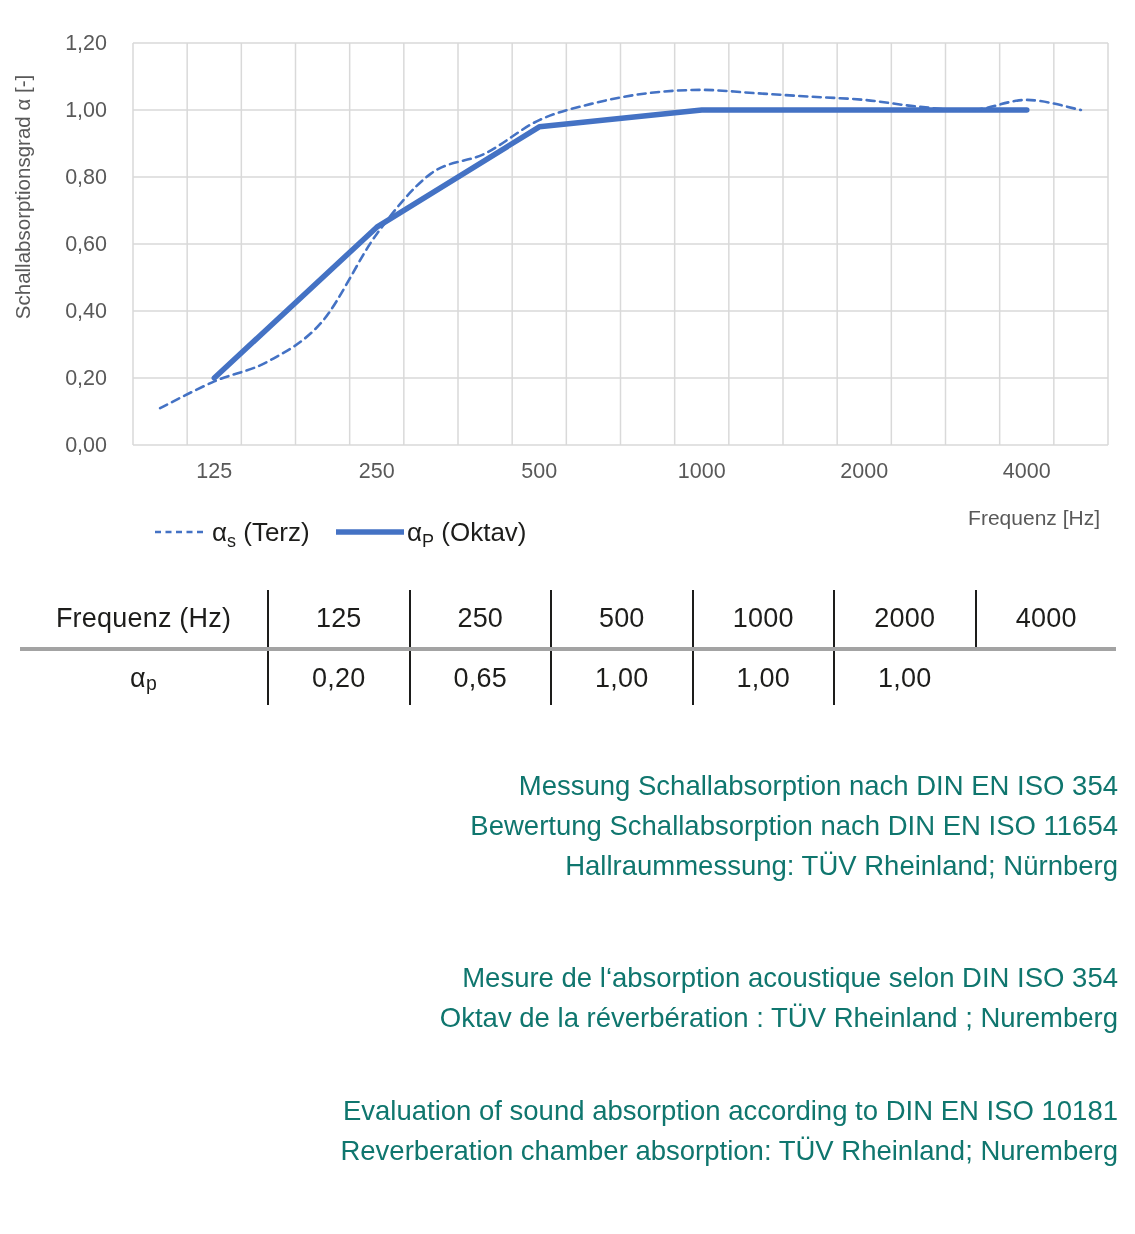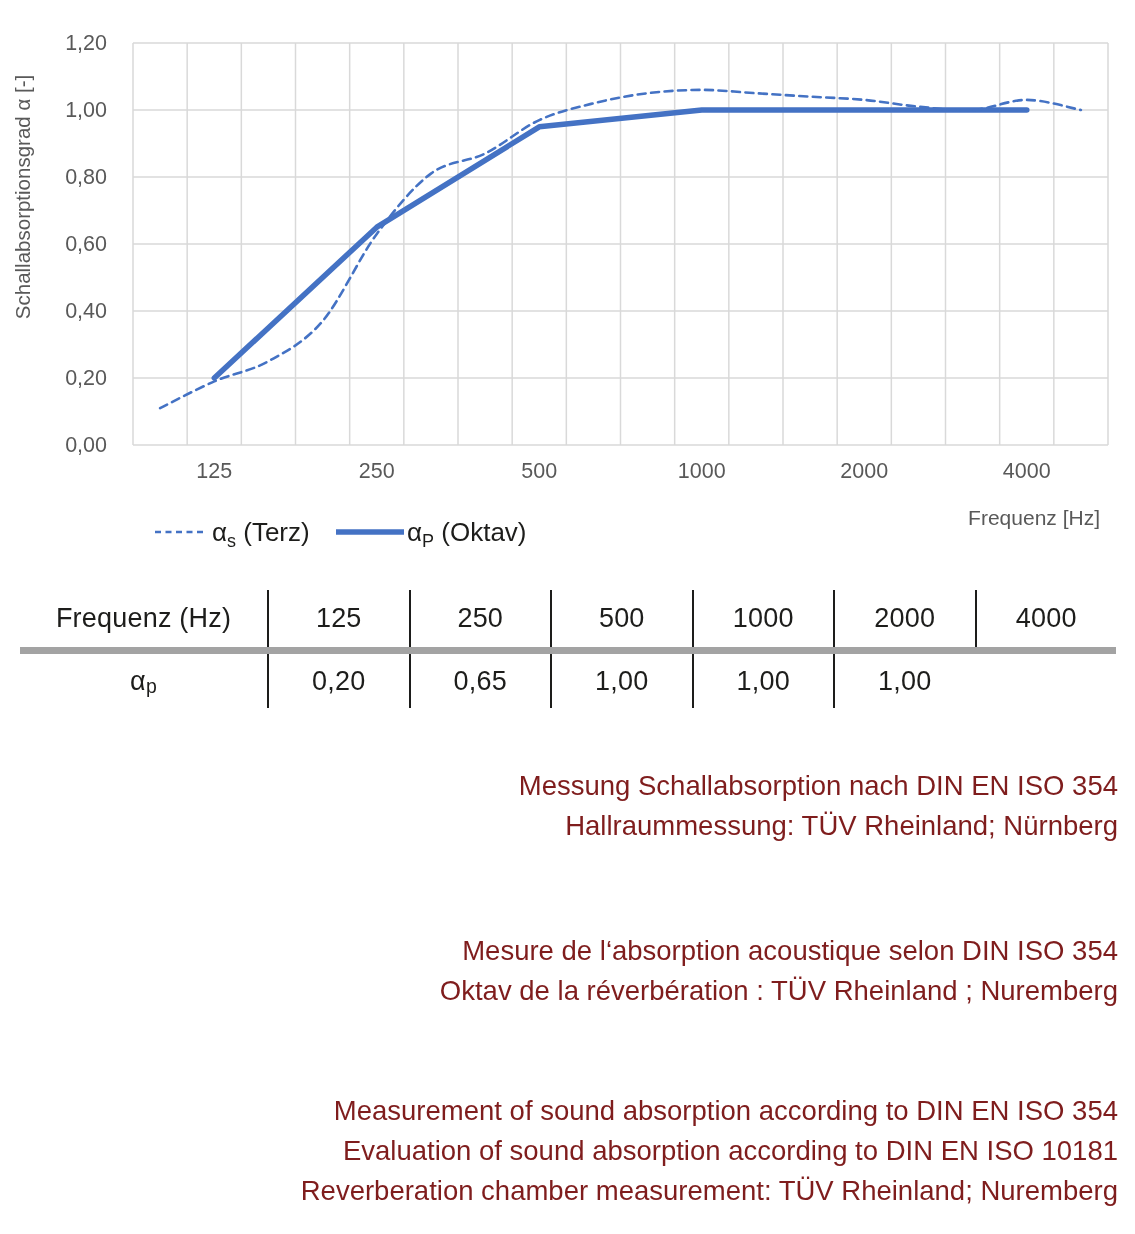"Frequenz (Hz)" .t-row.header { border-bottom: 7px solid #a3a3a3 -> 4px solid #a3a3a3 }
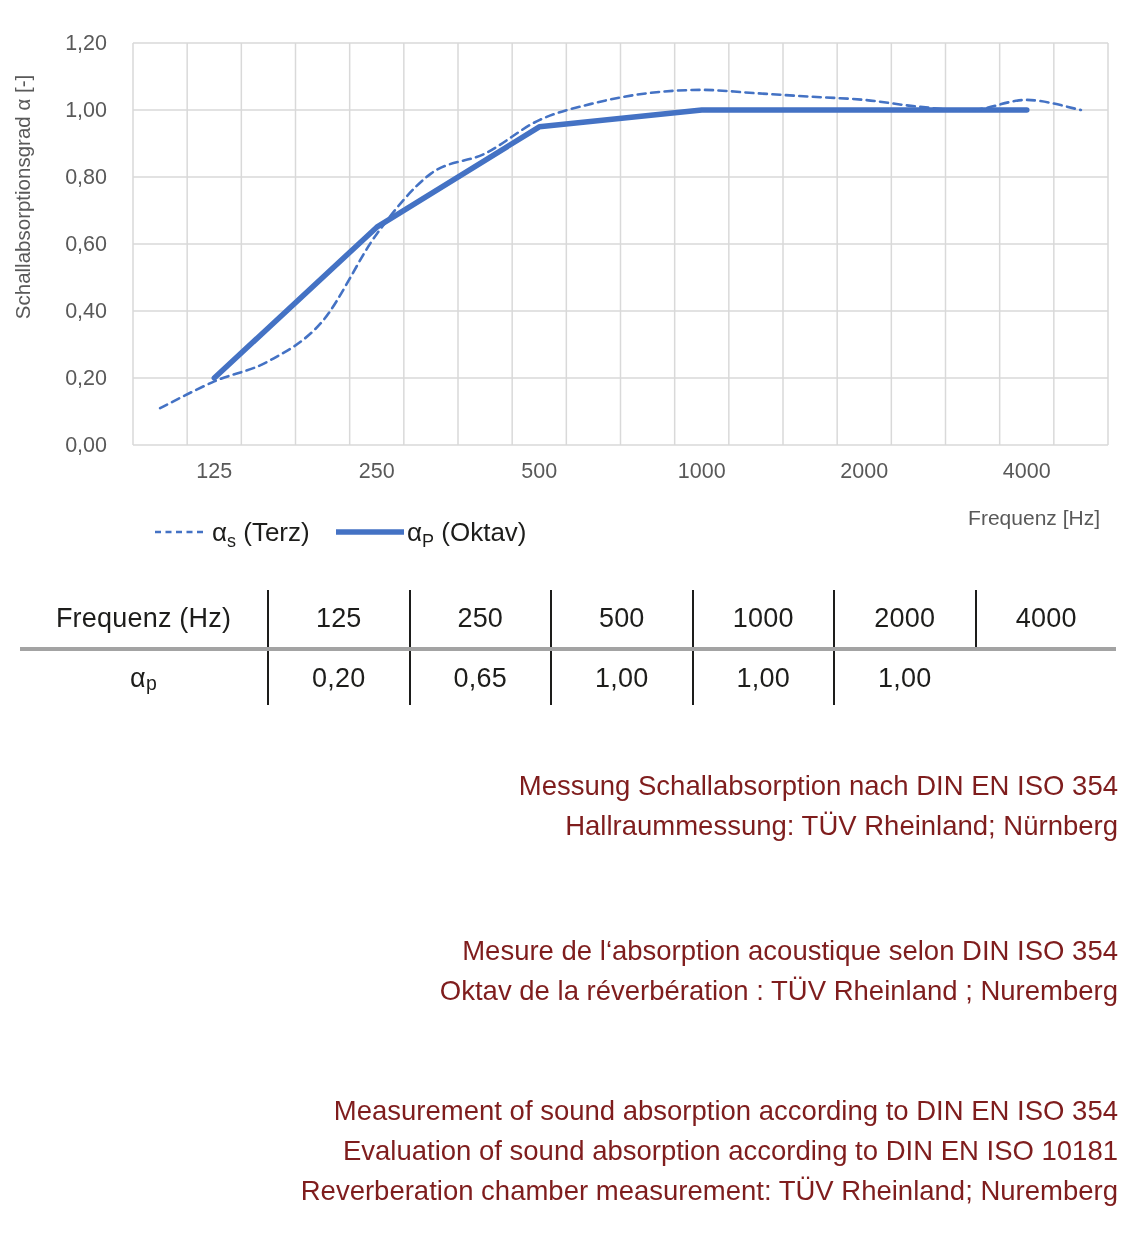"Messung Schallabsorption nach DIN EN" .notes { color: #7f1d1d -> #0f766e }
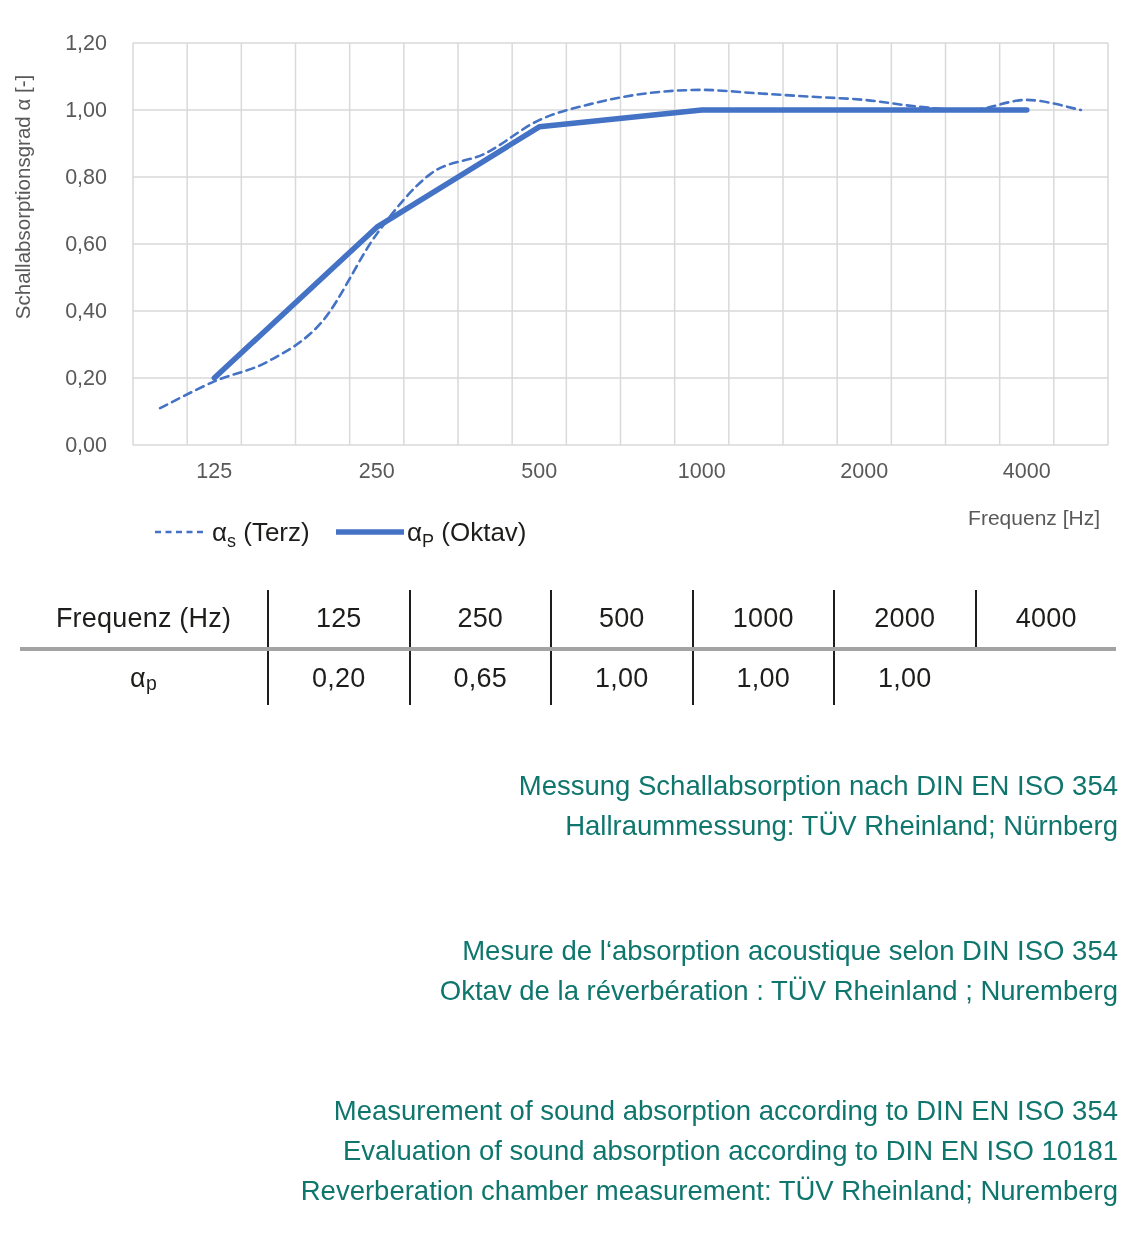"Bewertung Schallabsorption nach DIN EN" div { html: none -> <div>Bewertung Schallabsorption nach DIN EN ISO 11654</div> }
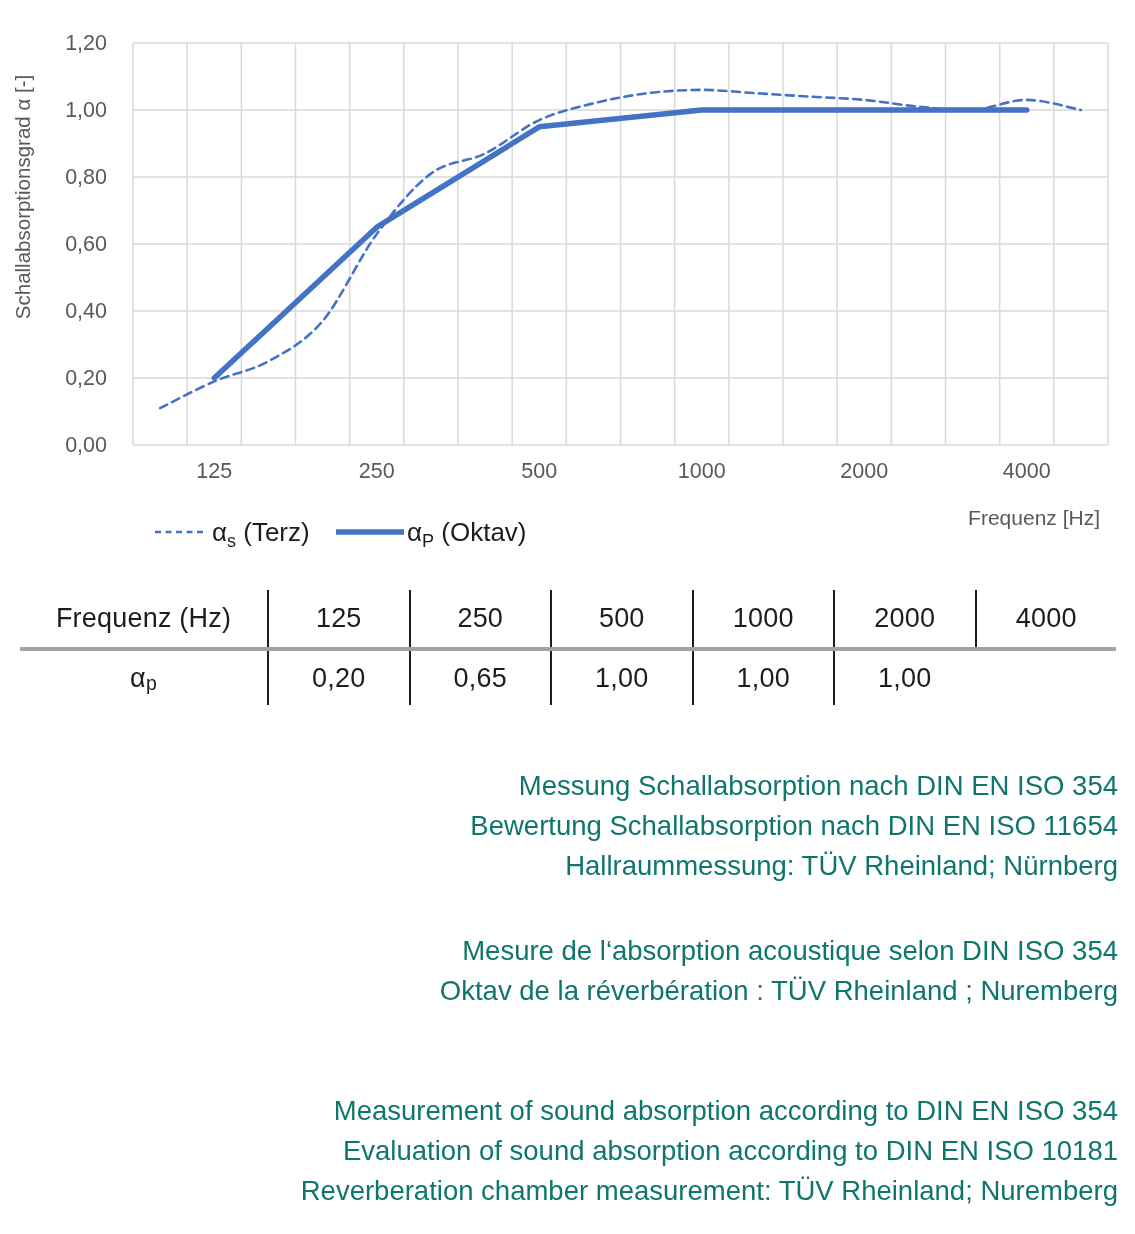"Mesure de l‘absorption acoustique selon" #notes-fr { top: 931px -> 958px }
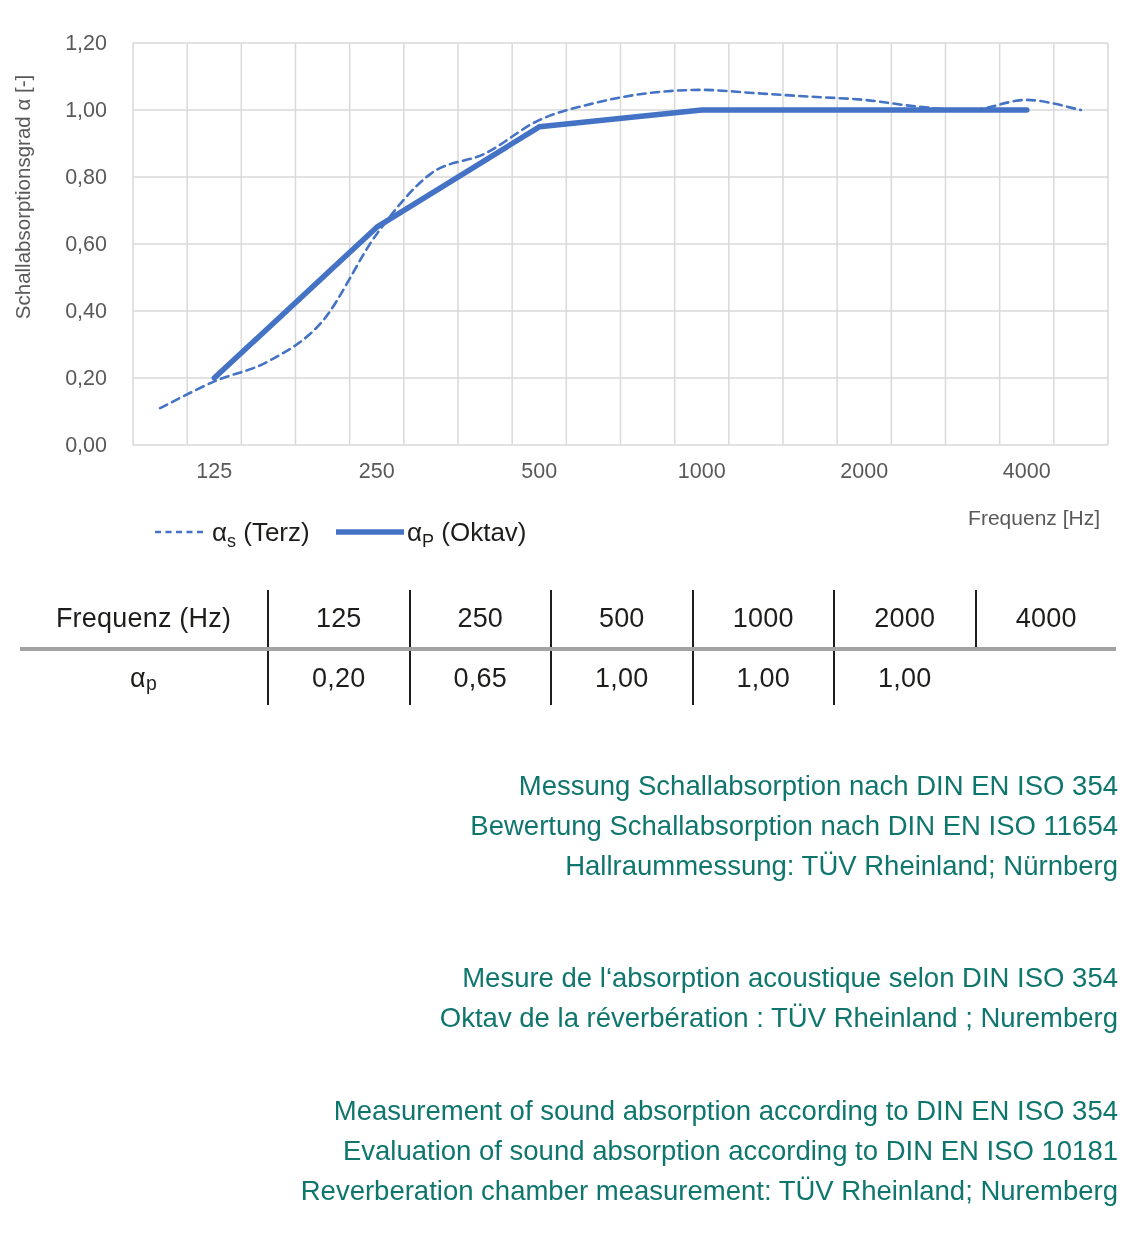"Measurement of sound absorption" div { html: <div>Measurement of sound absorption according to DIN EN ISO 354</div> -> none }
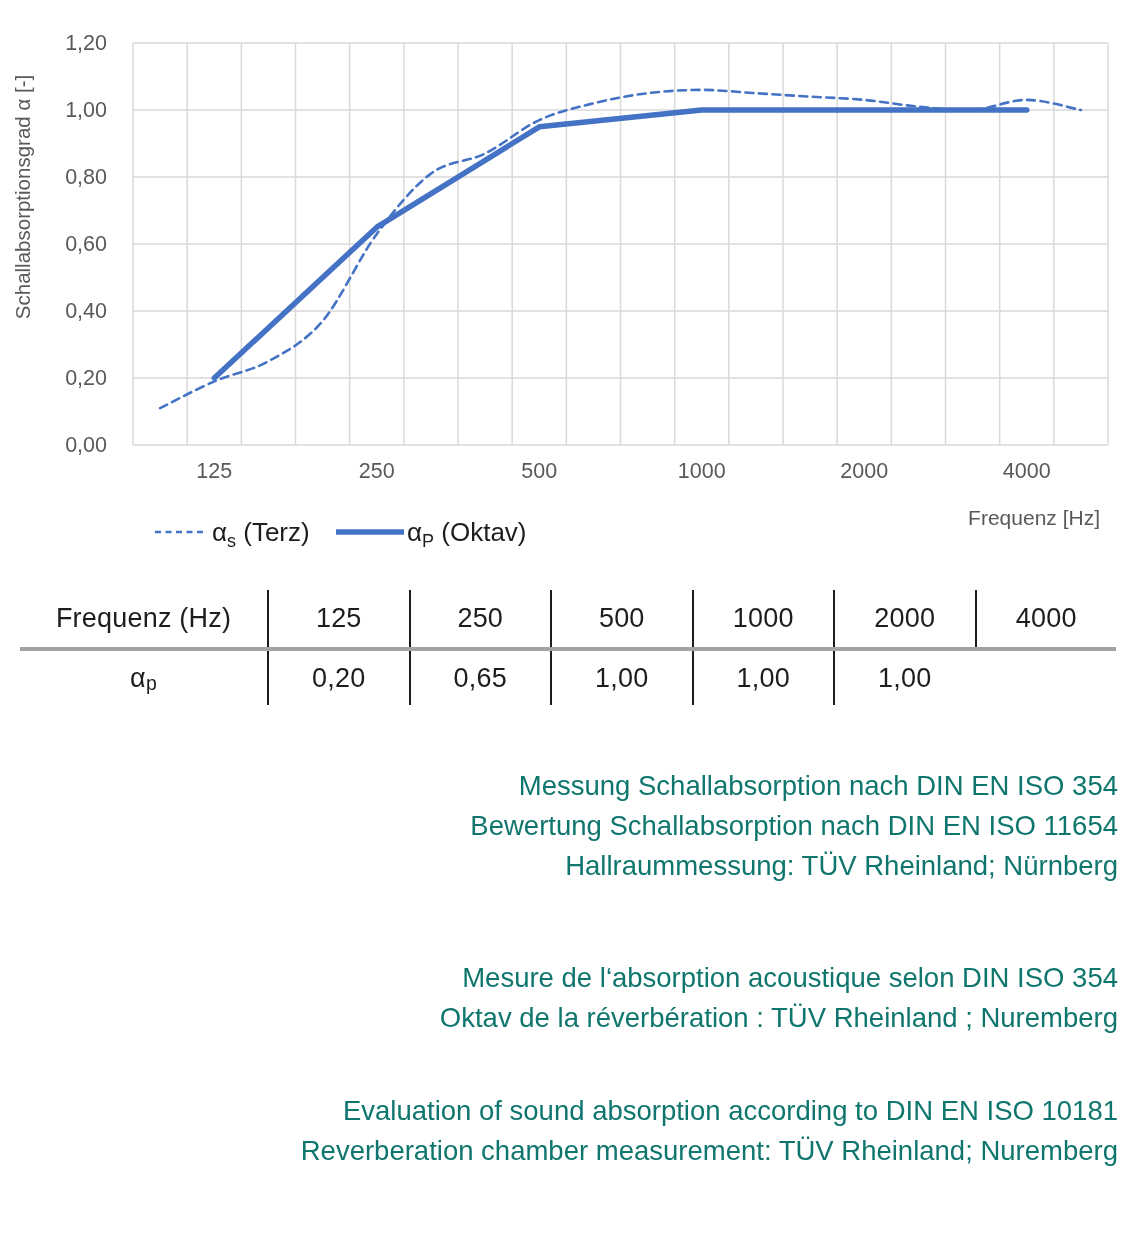"Reverberation chamber measurement: TÜV" div { text: measurement -> absorption }
